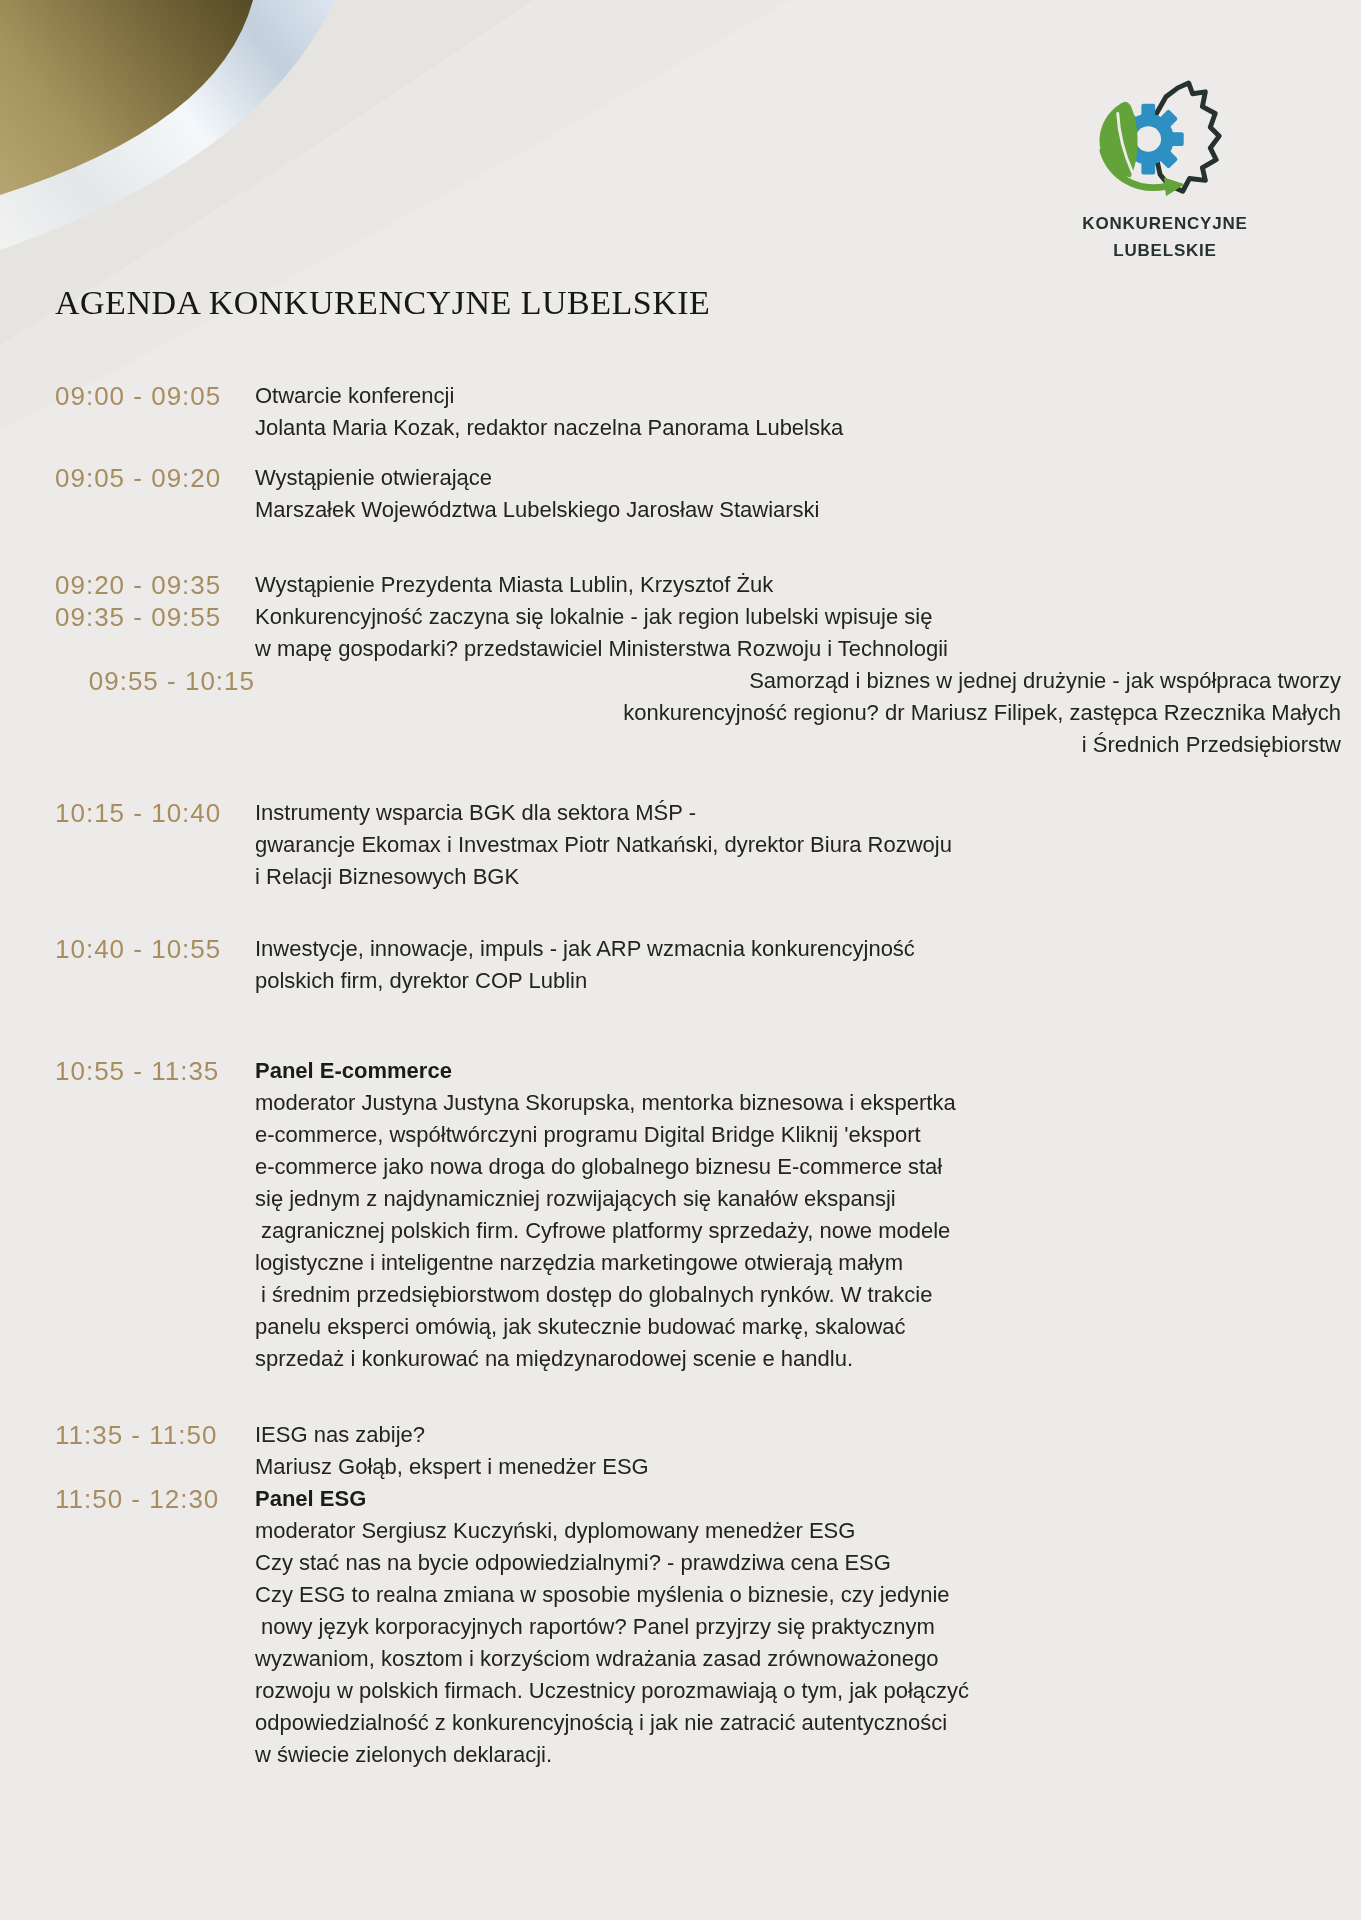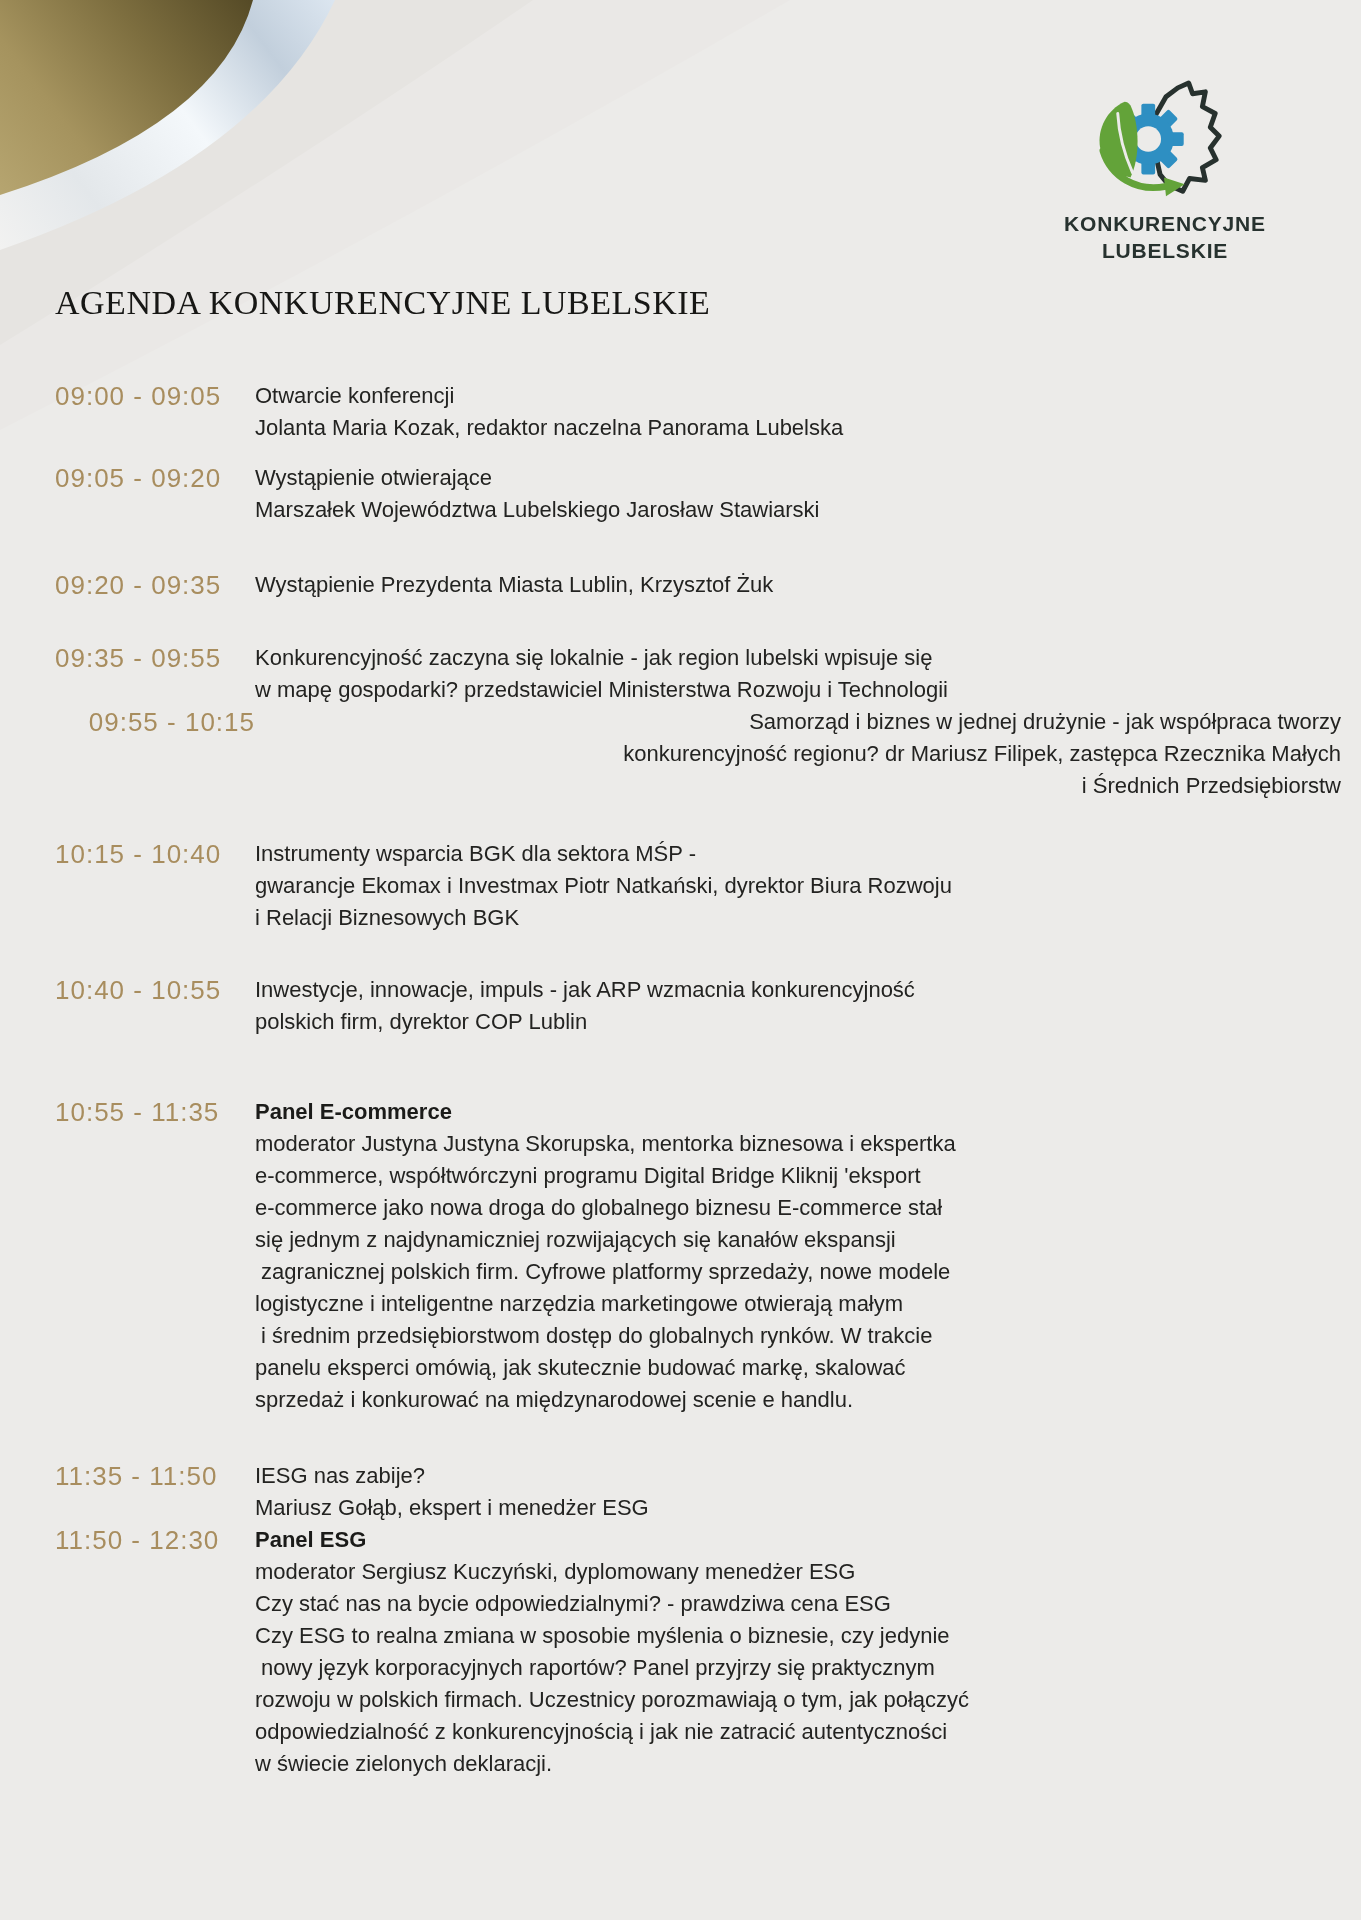"KONKURENCYJNE" .logo-text { font-size: 21px -> 17px }
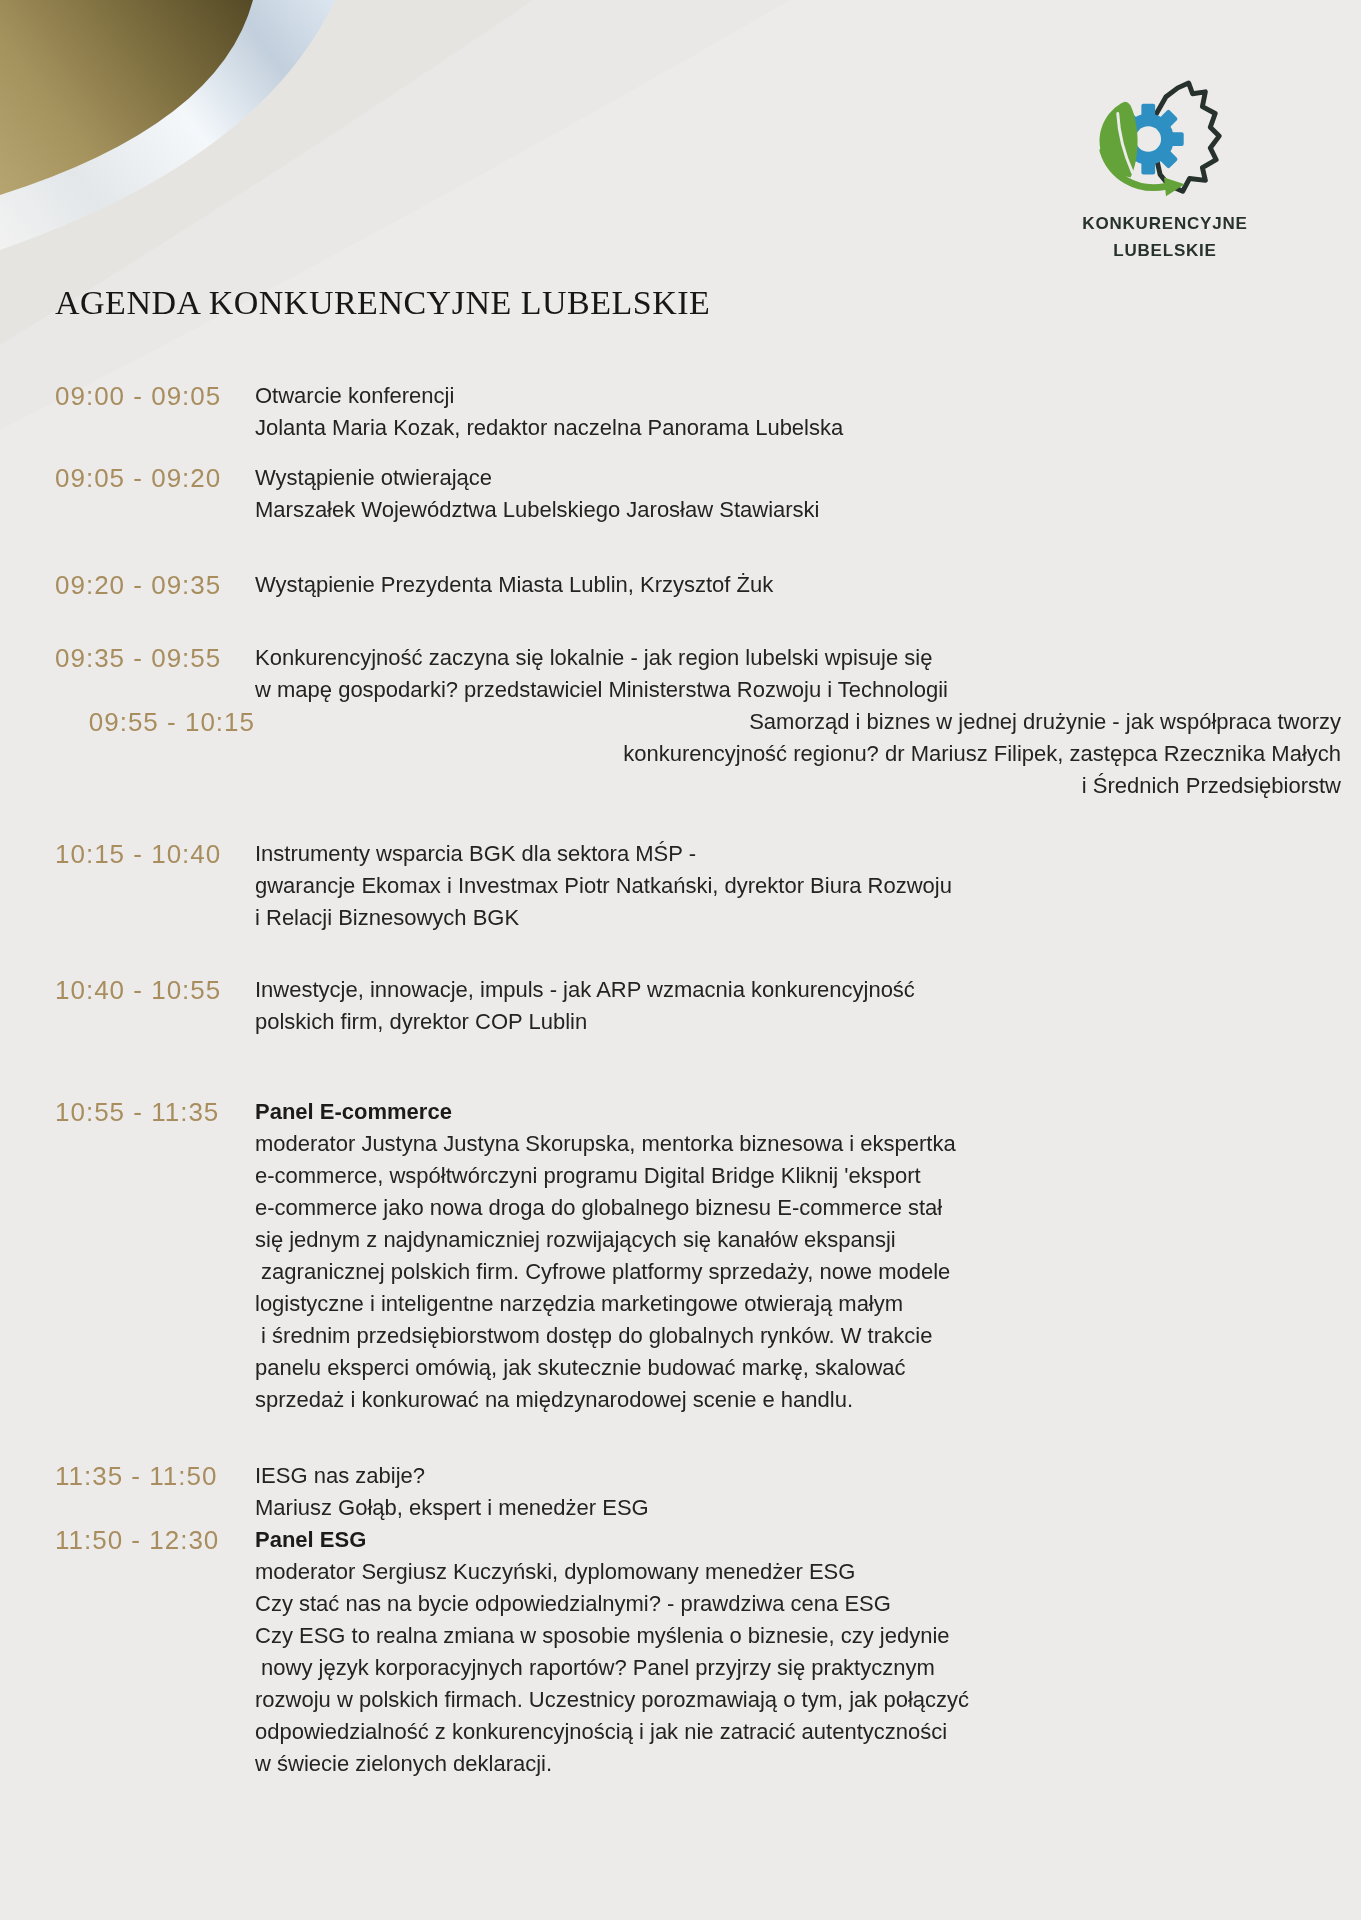"09:20 - 09:35" .row:nth-child(3) { margin-bottom: 41px -> none }
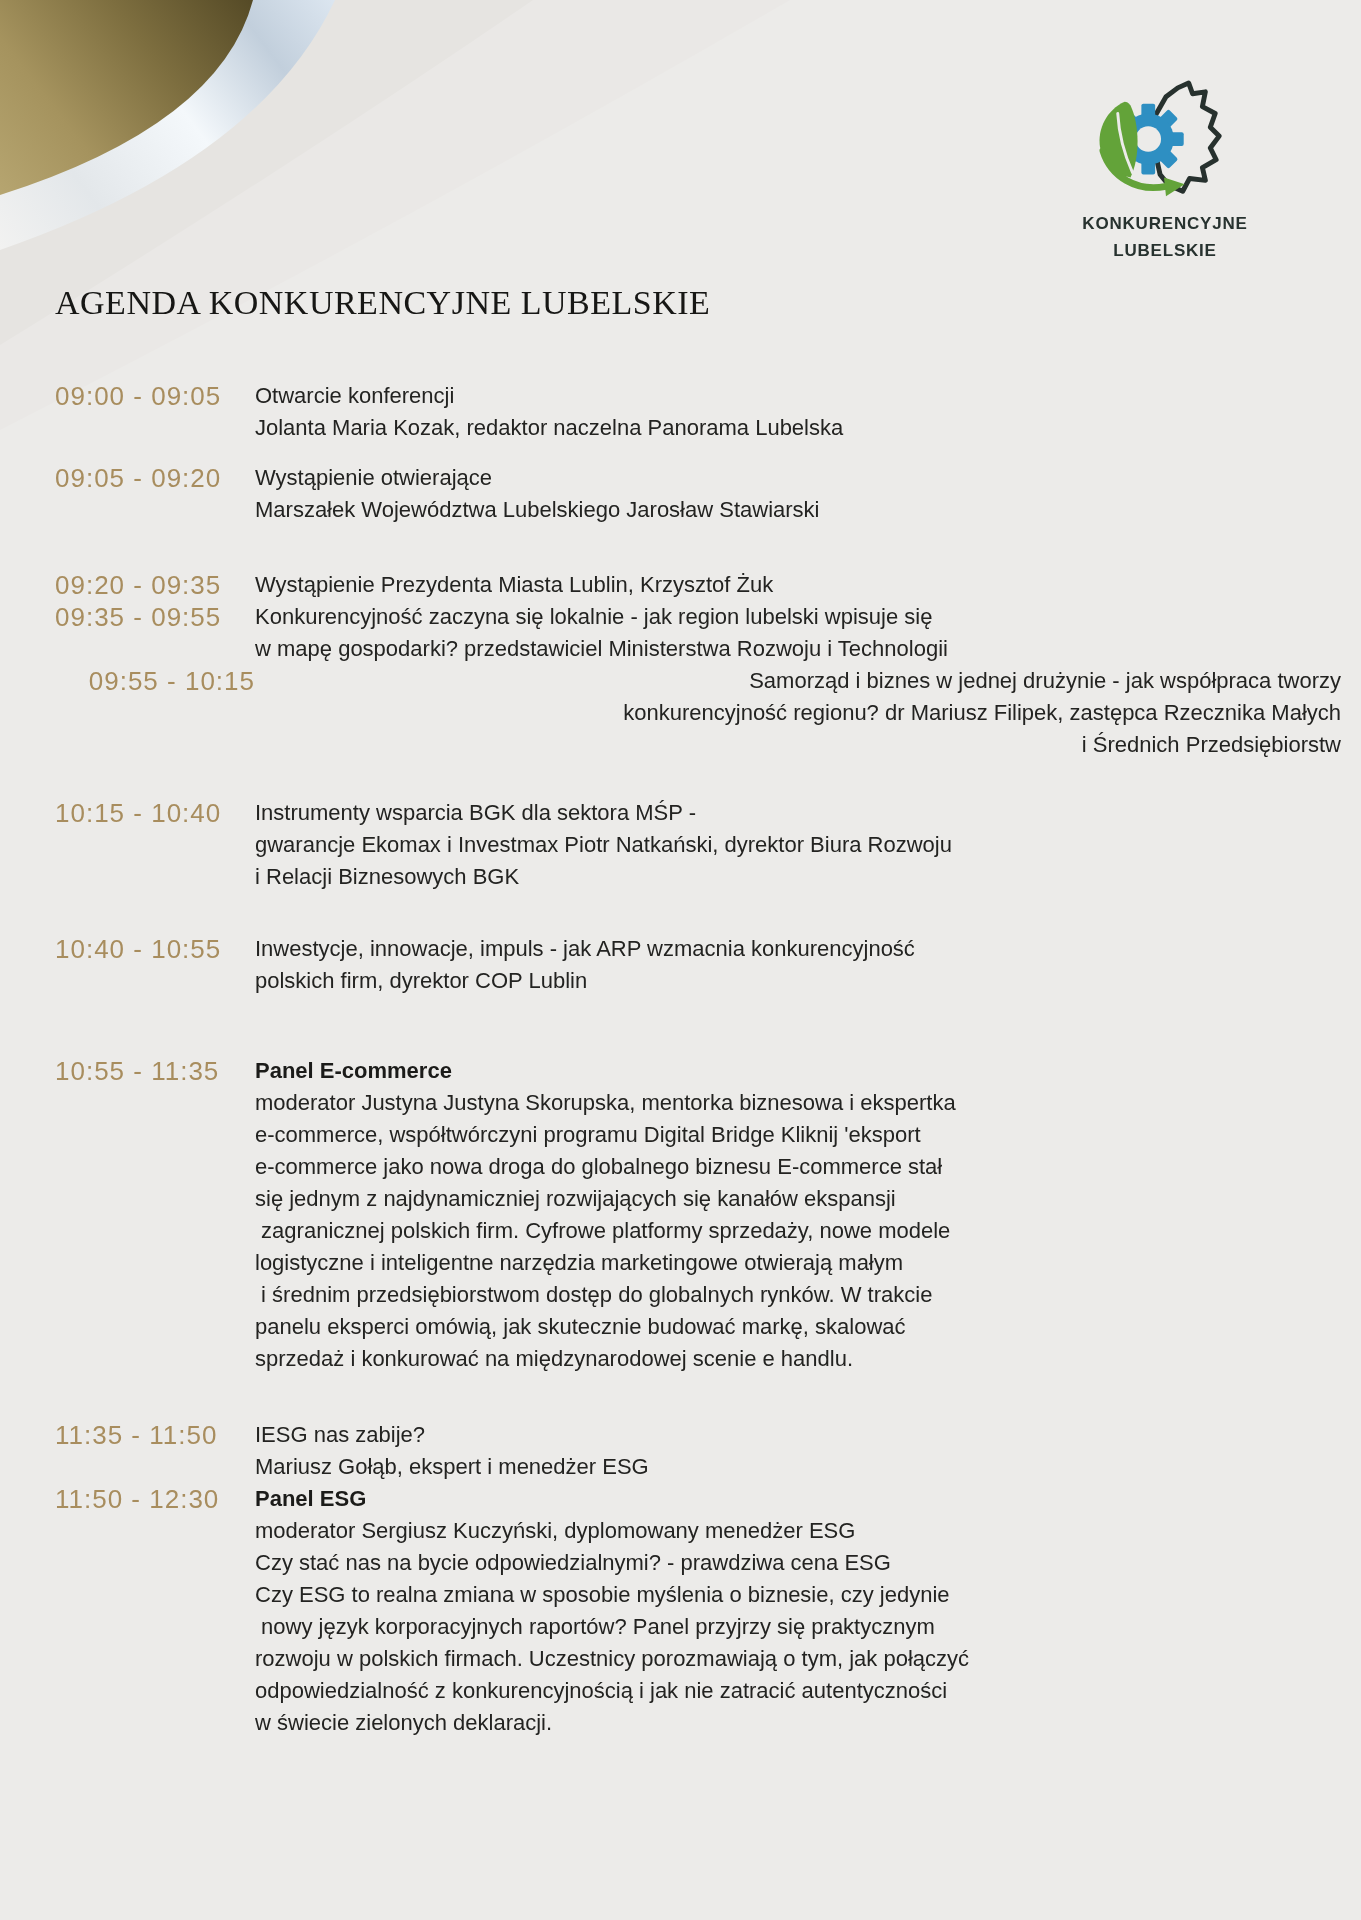"wyzwaniom, kosztom i korzyściom" div.line { html: none -> <div>wyzwaniom, kosztom i korzyściom wdrażania zasad zrównoważonego</div> }
